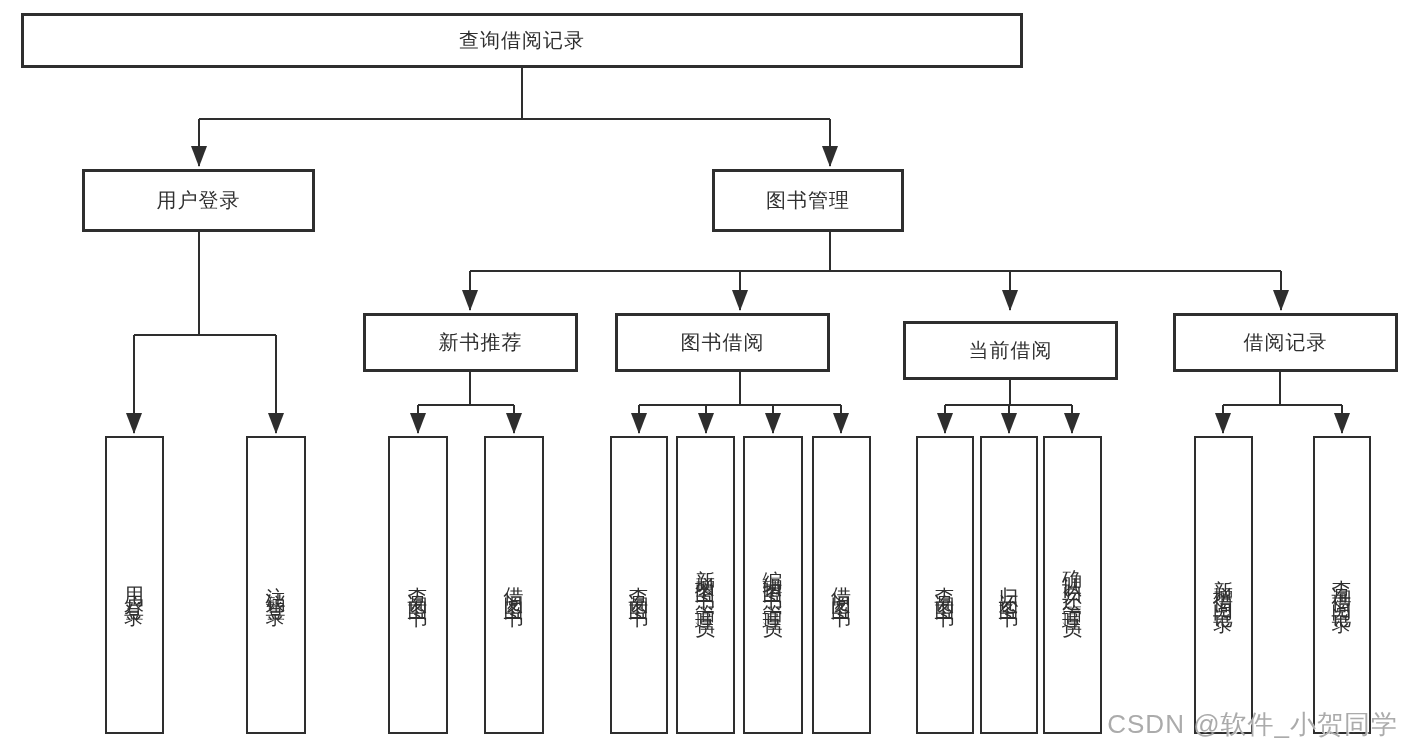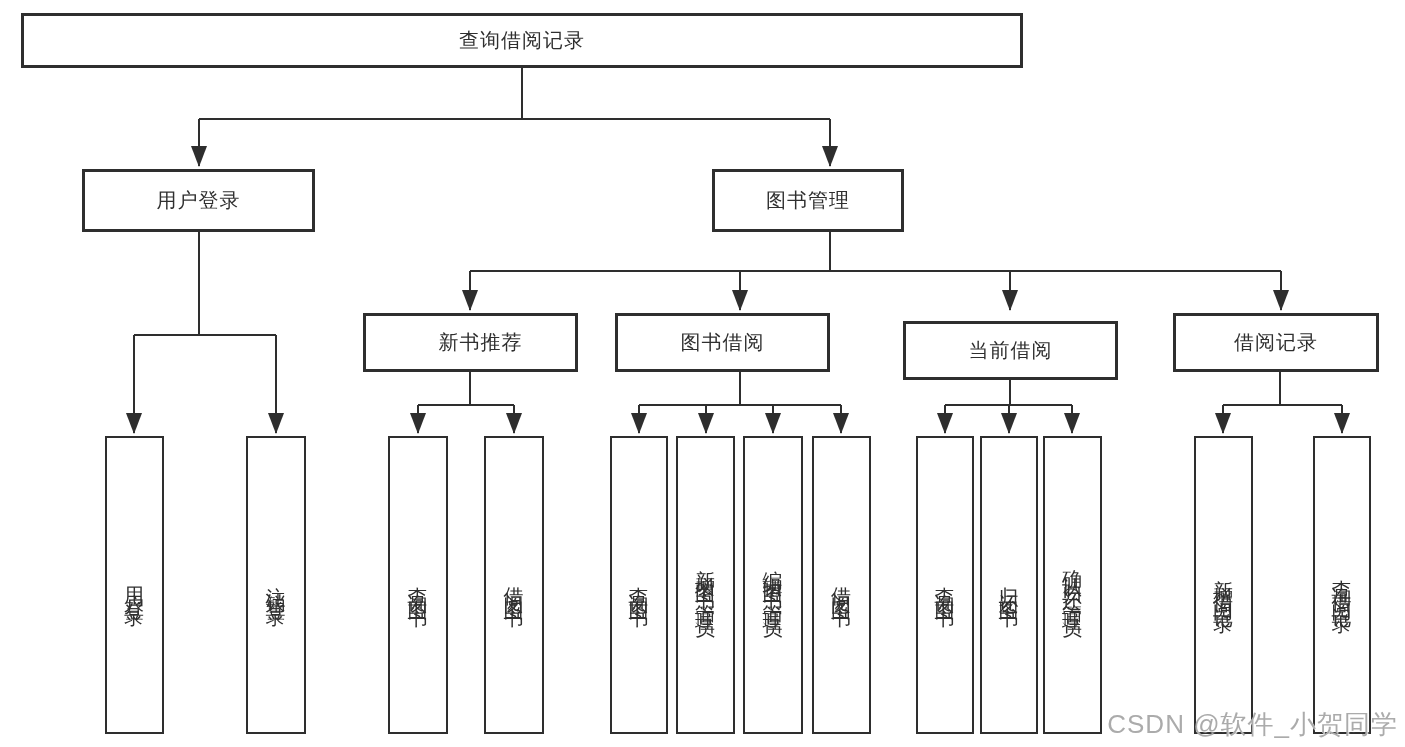"借阅记录" div.hbox { width: 206px -> 225px }
